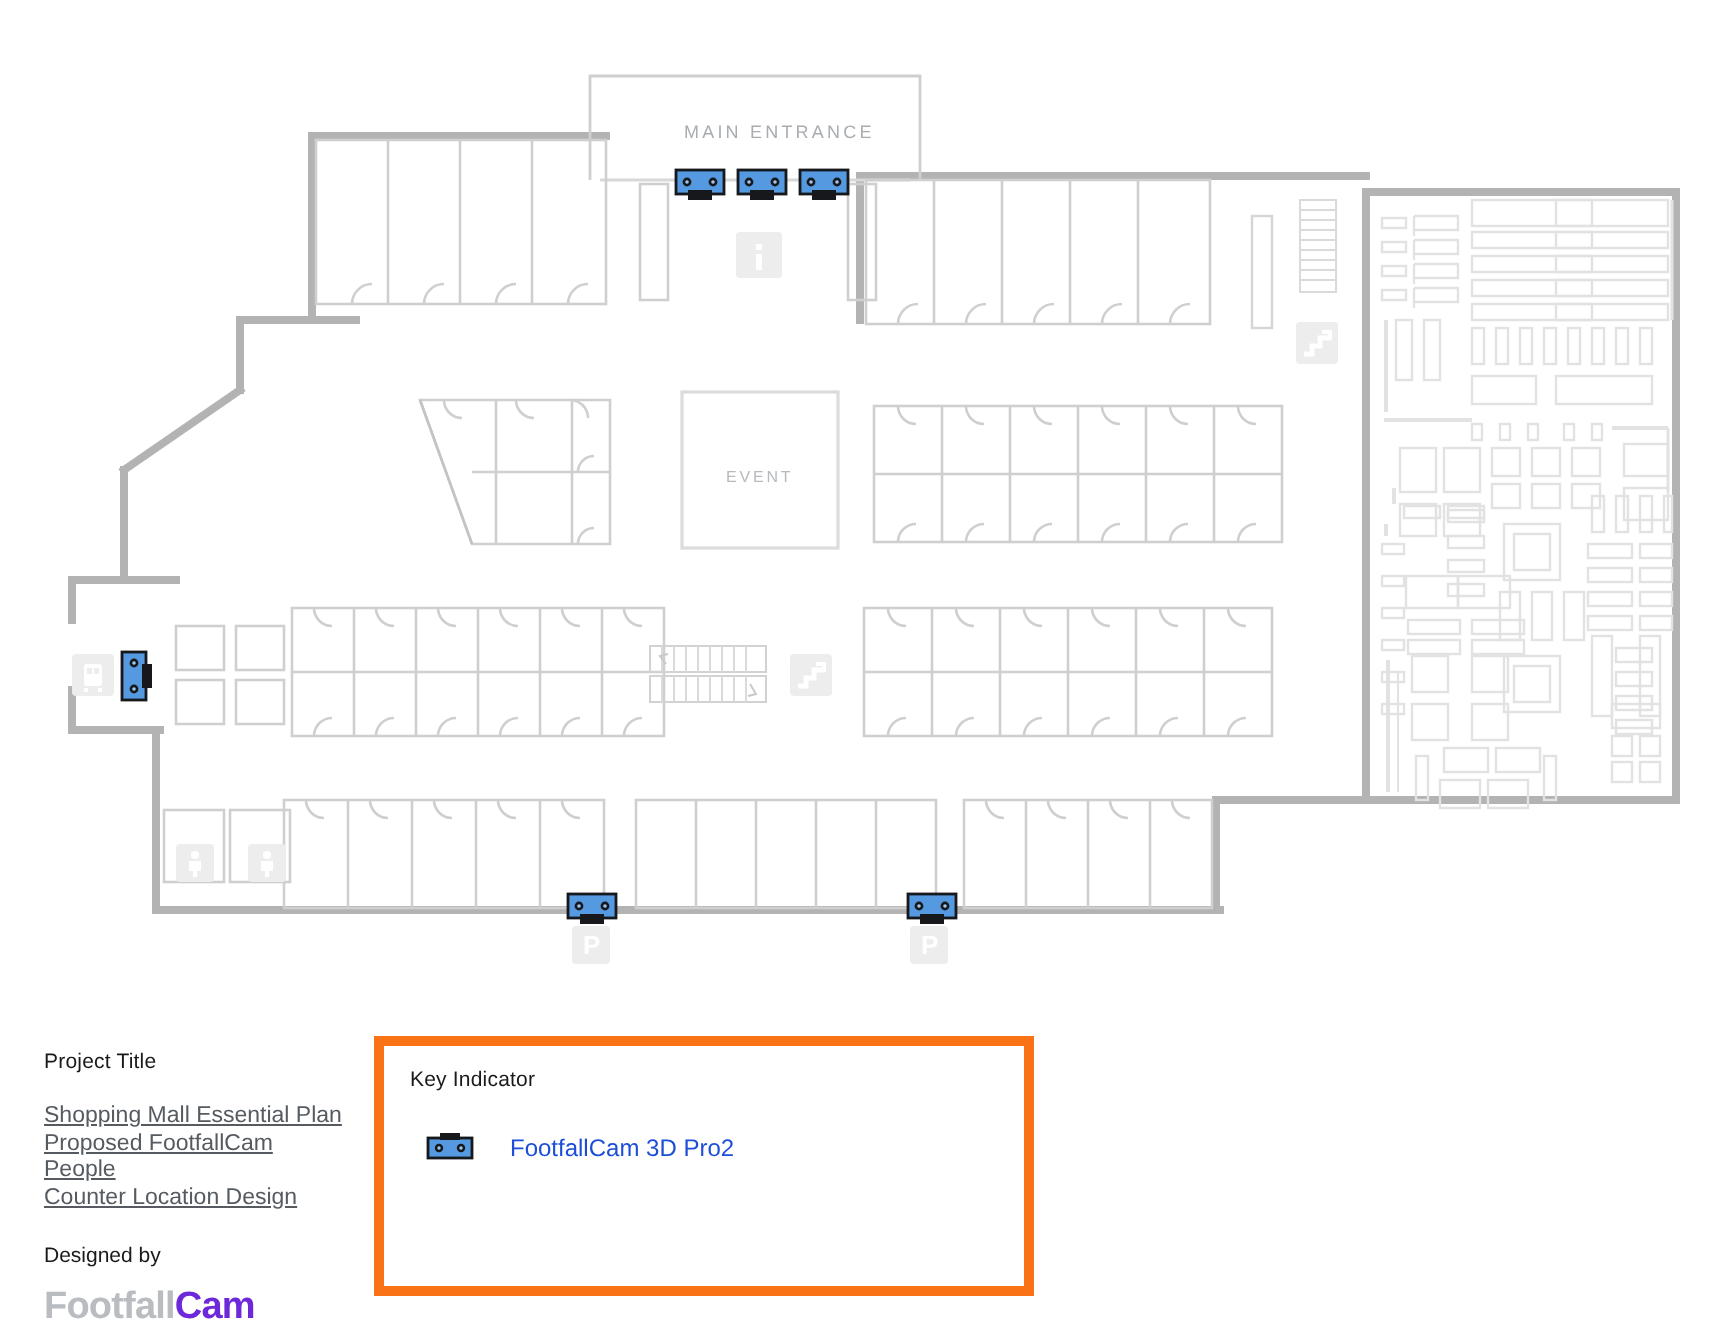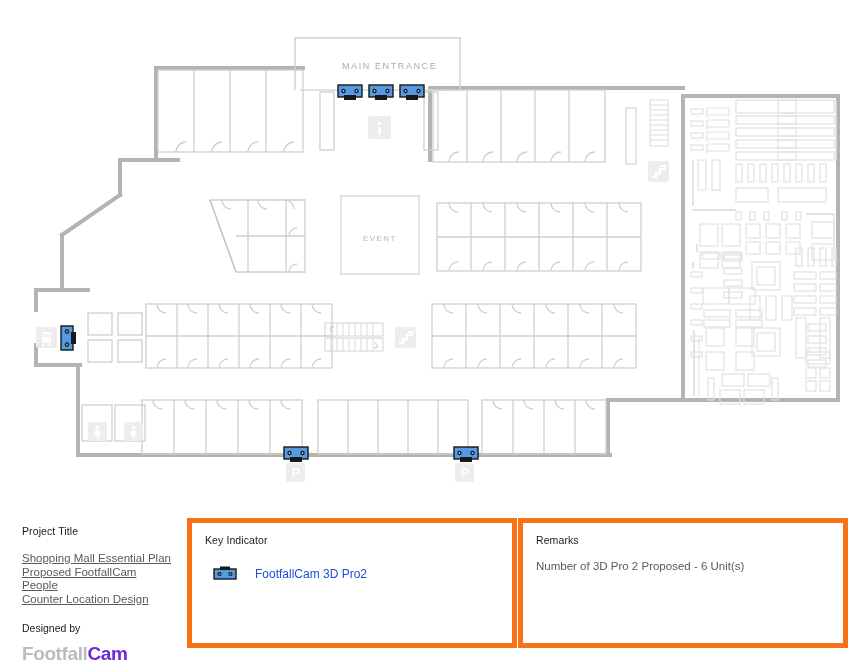"Remarks" div.panel { html: <div> <div>Remarks</div> <div>Number of 3D Pro 2 Proposed - 6 Unit(s)</div> </div> -> none }
